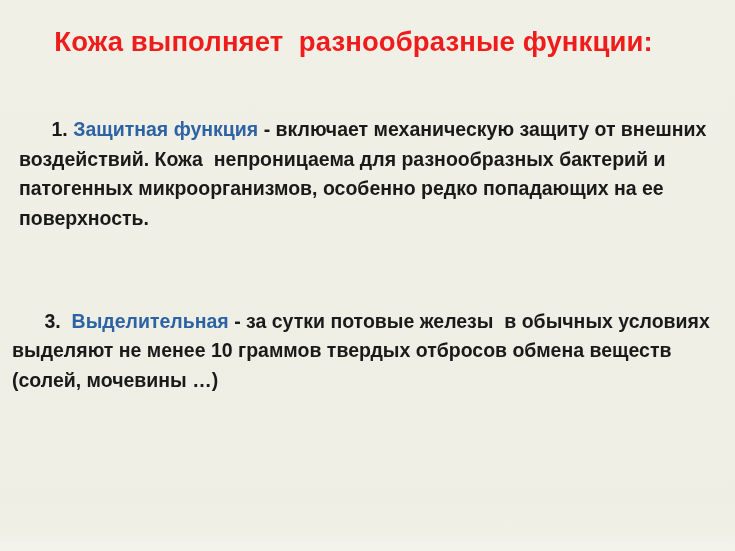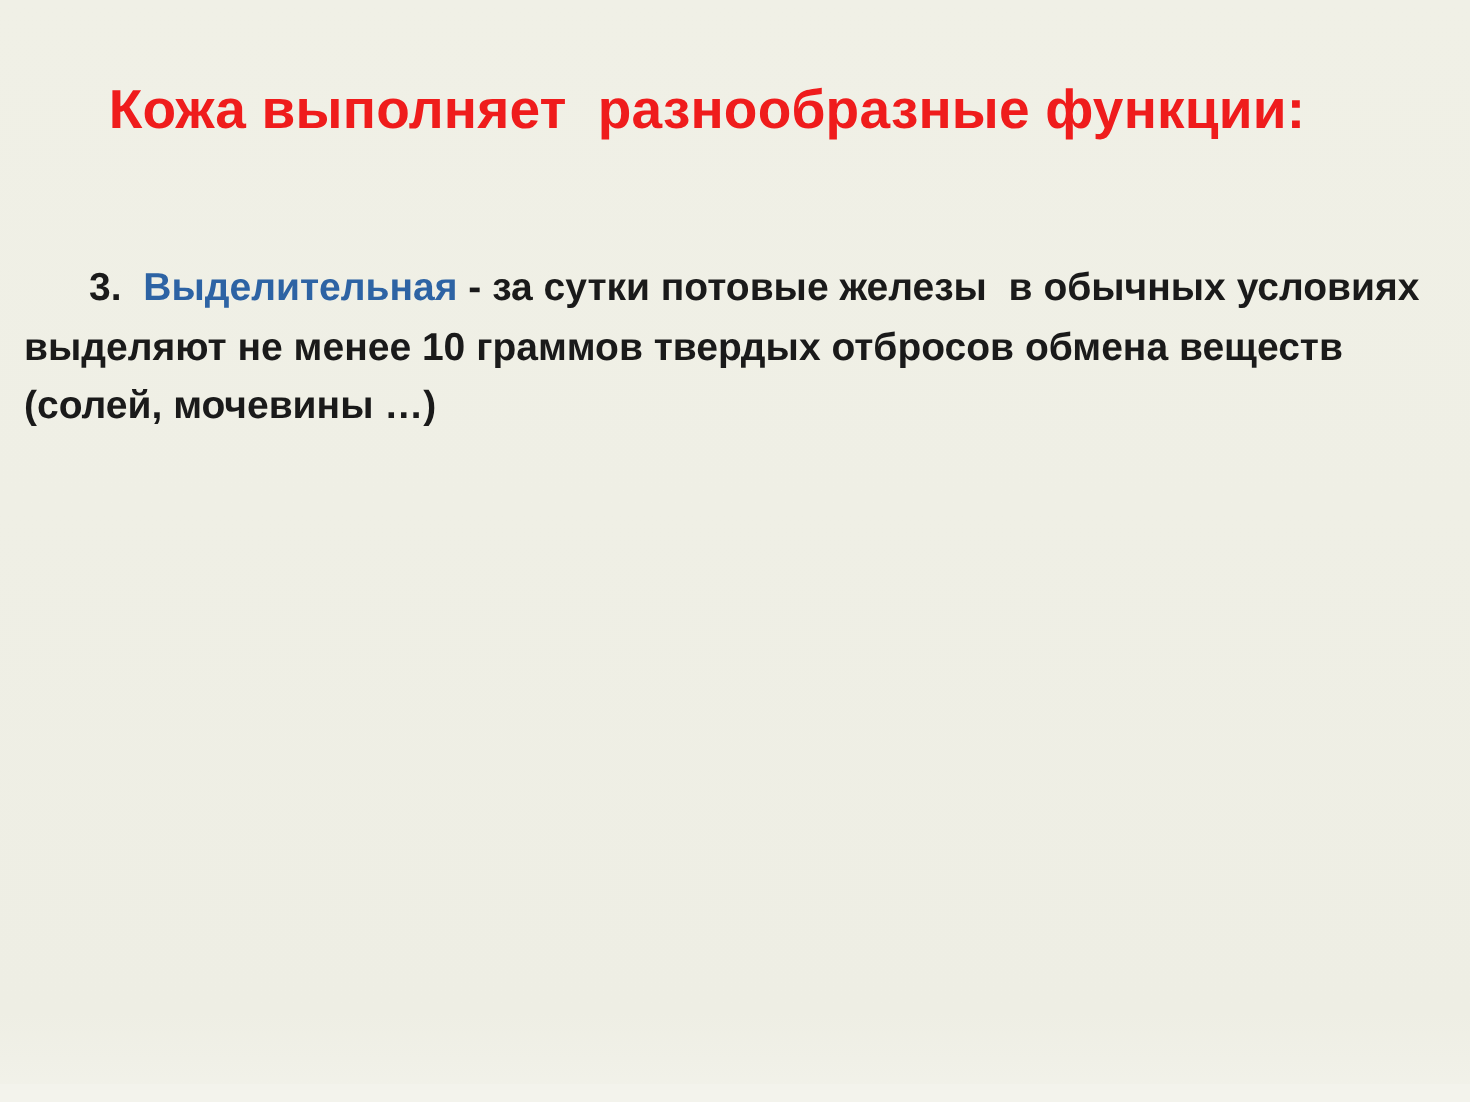"Кожа выполняет разнообразные функции:" .slide-title { top: 38px -> 25px }
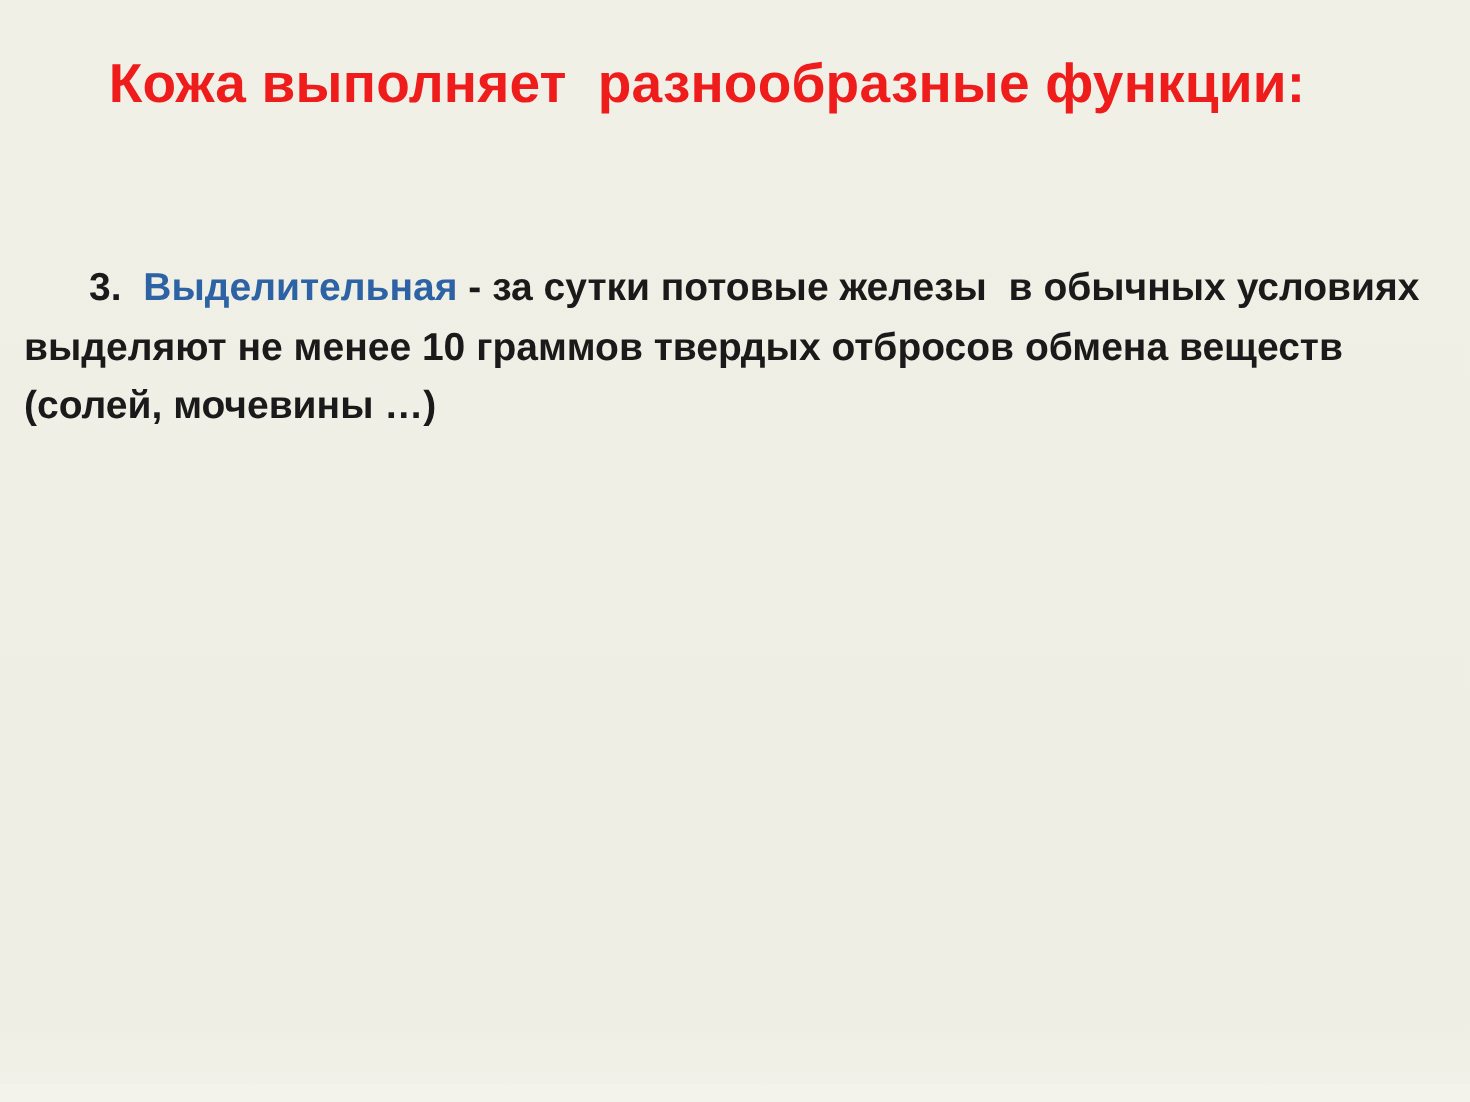"1. Защитная функция - включает" p.item { html: none -> <p> <span>1.</span><span> Защитная функция</span><span> - включает механическую защиту от внешних воздействий. Кожа непроницаема для разнообразных бактерий и патогенных микроорганизмов, особенно редко попадающих на ее поверхность.</span> </p> }
